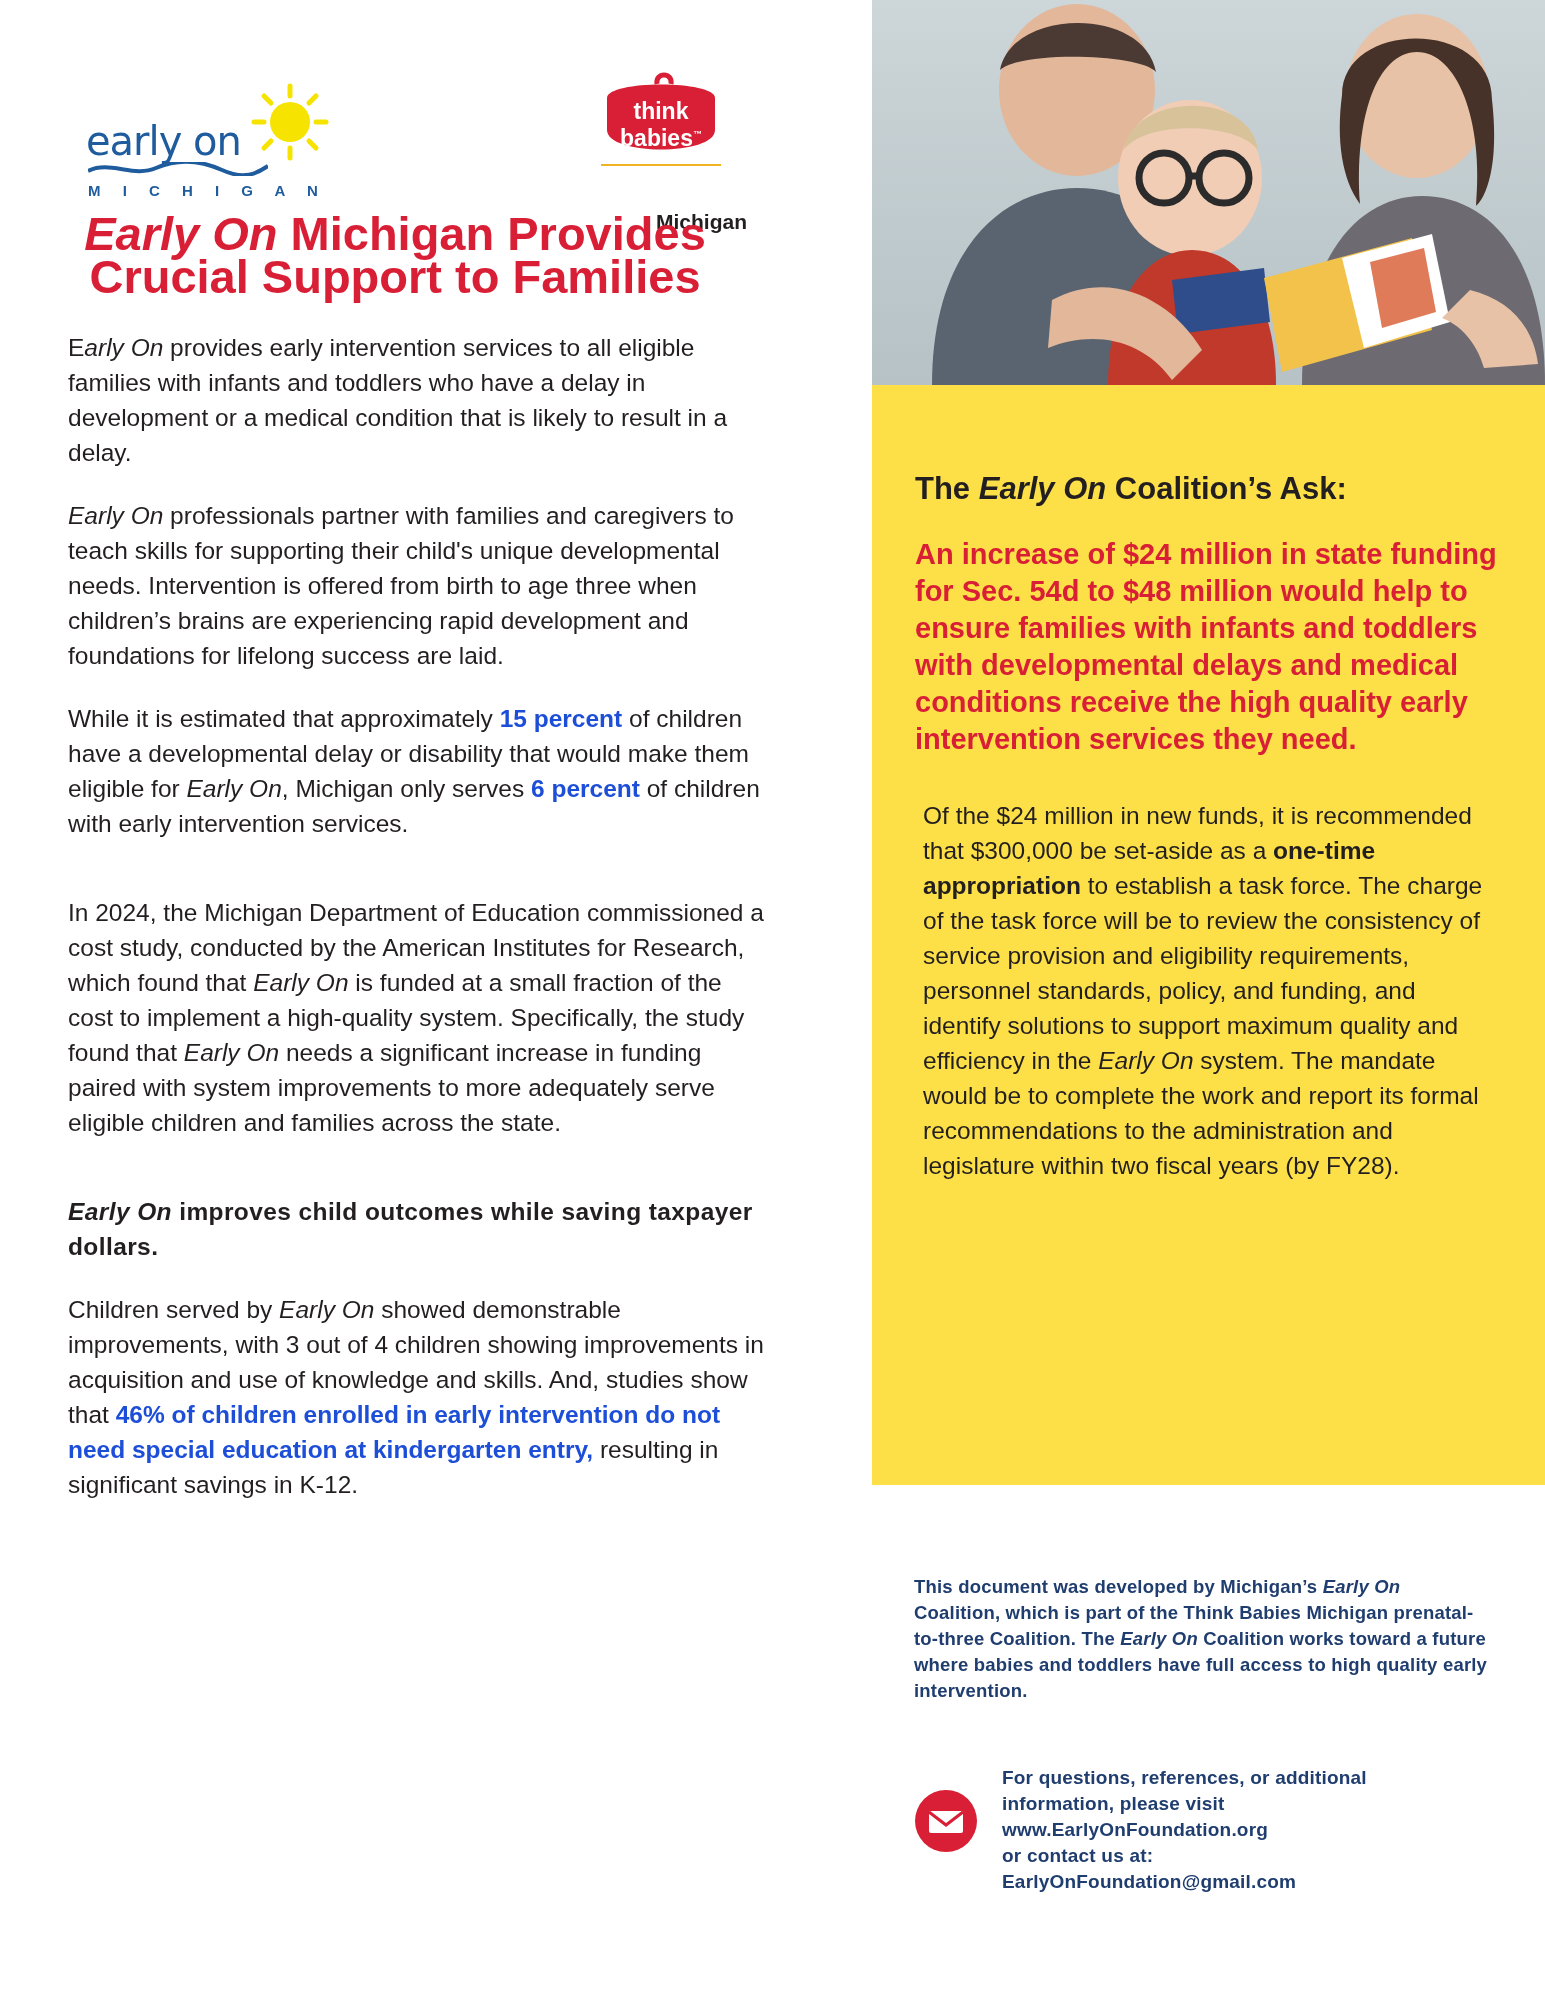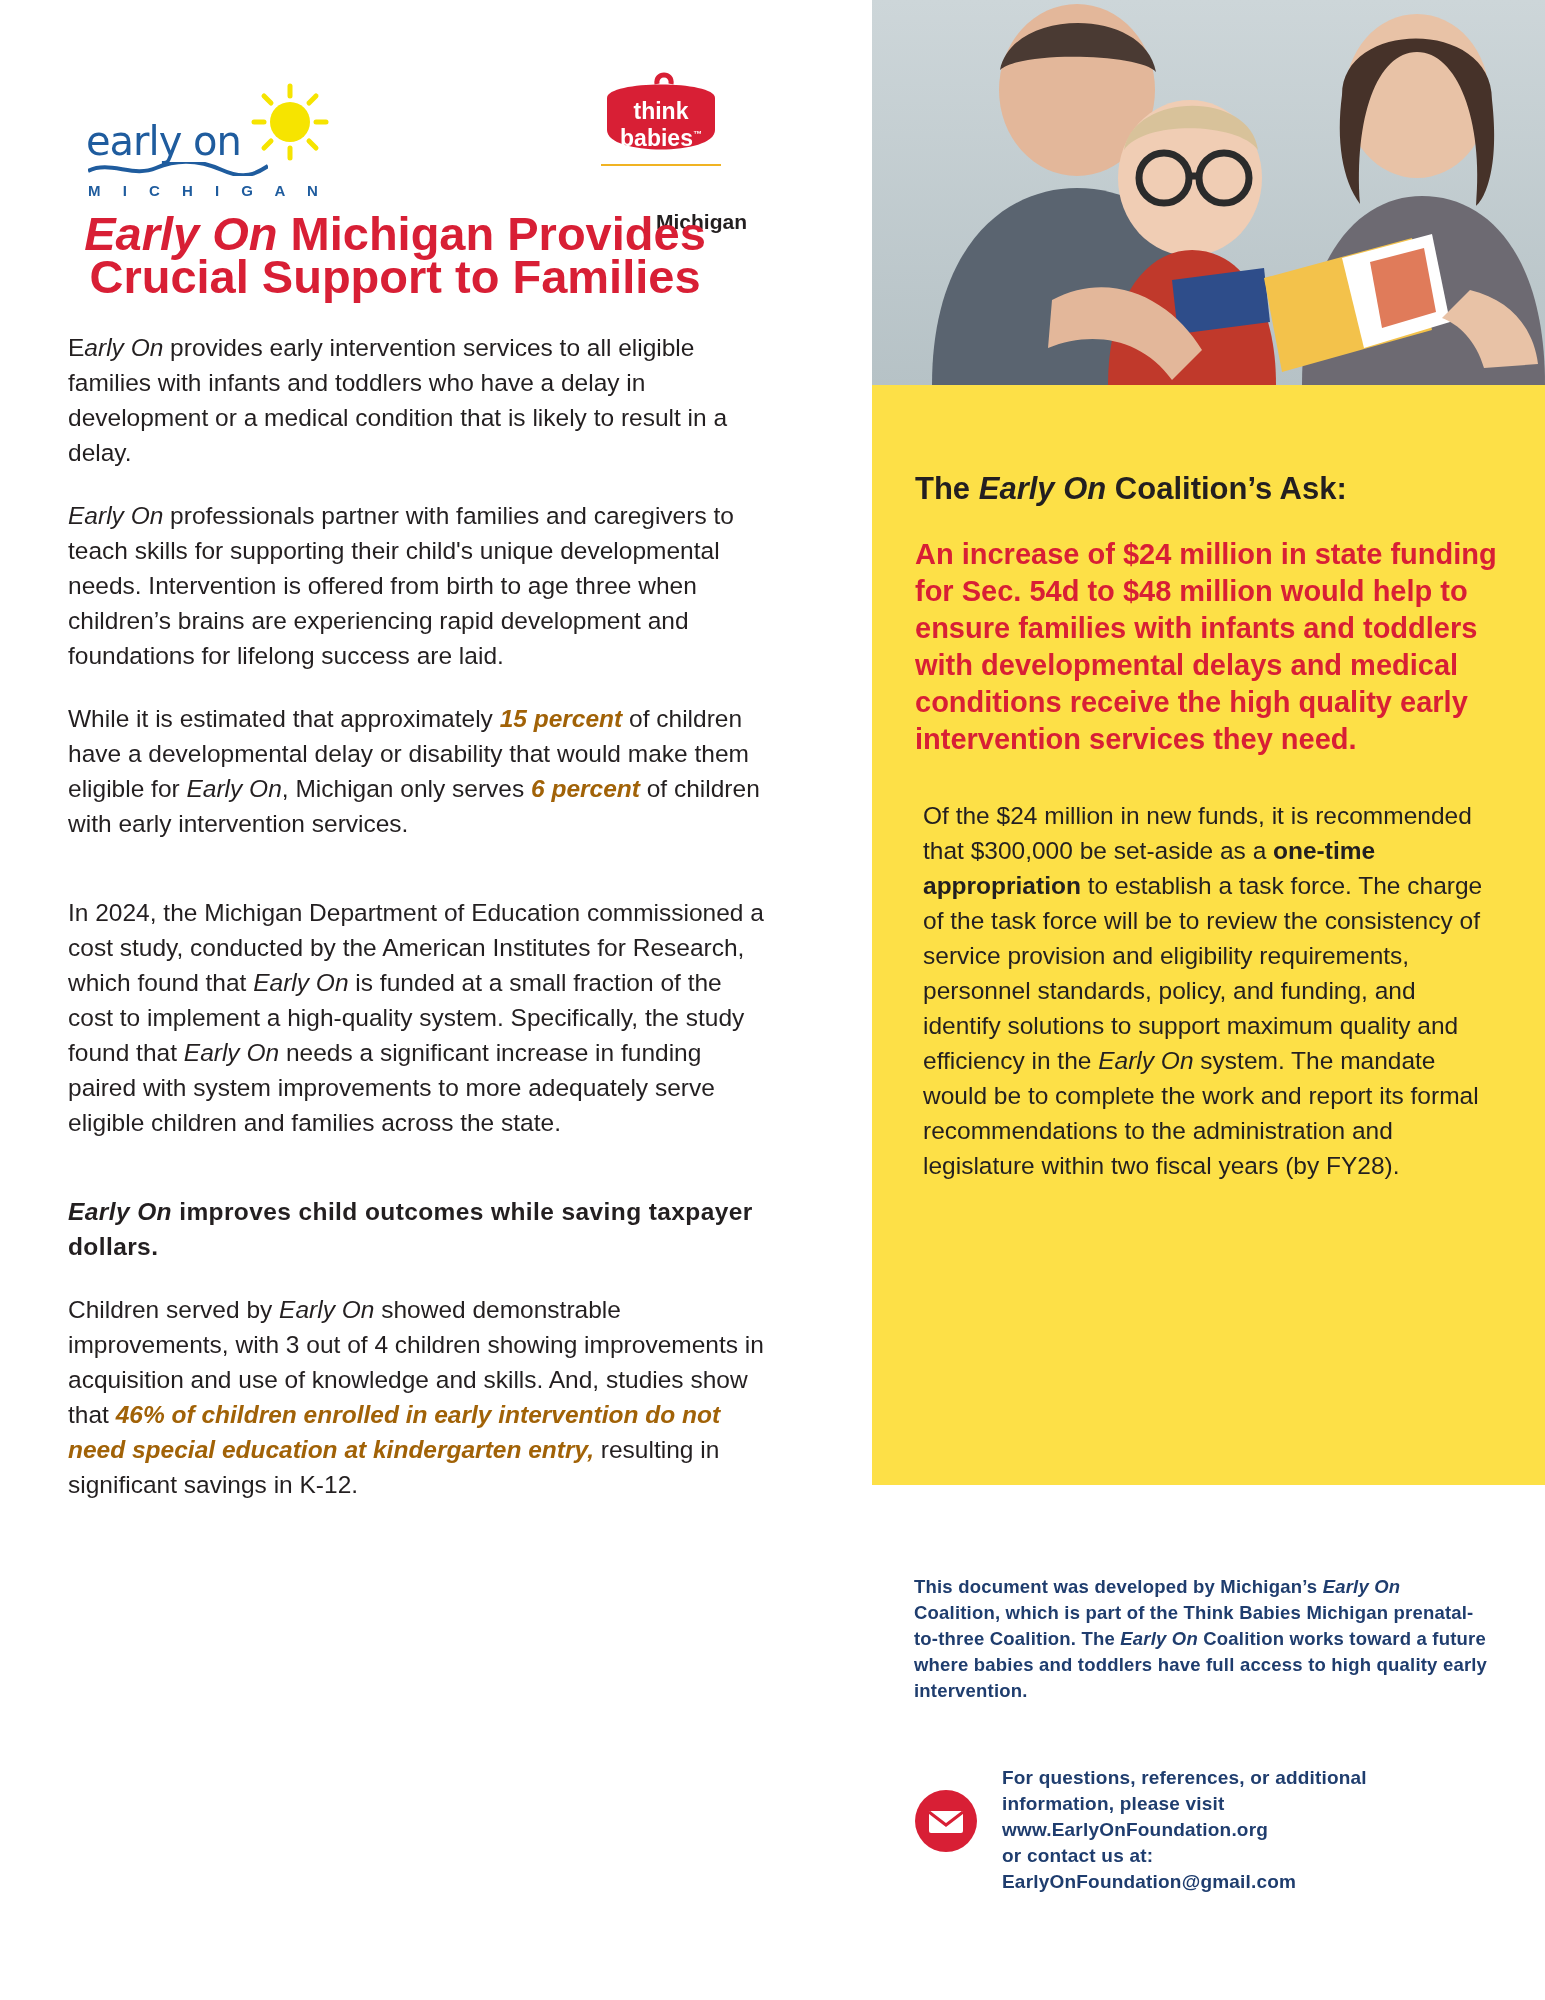"15 percent" .body-left b, .body-left strong { color: #a16207 -> #1d4ed8; font-style: italic -> none }
